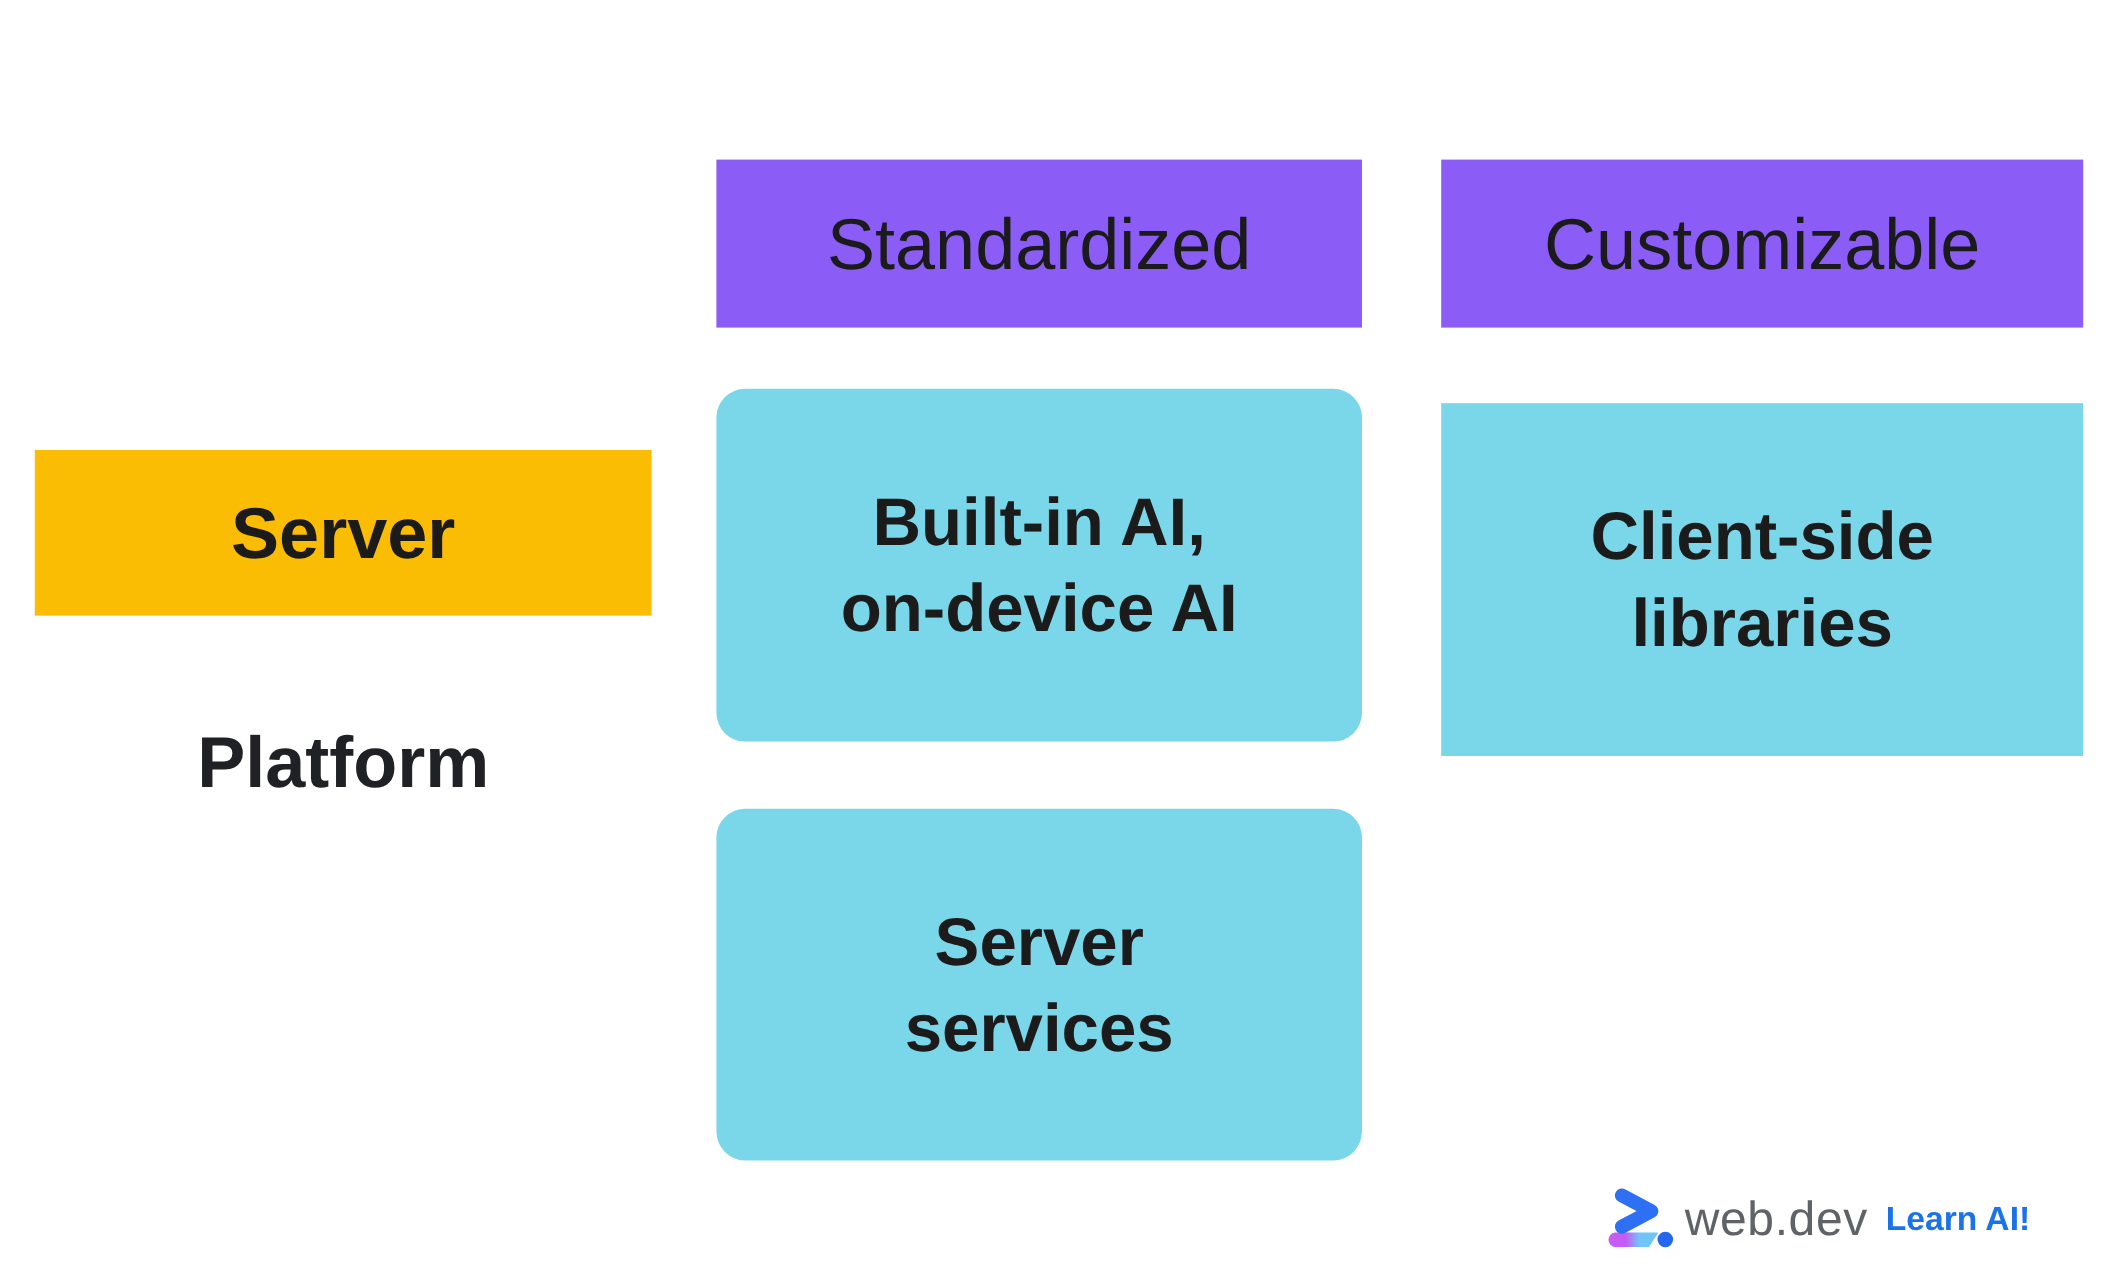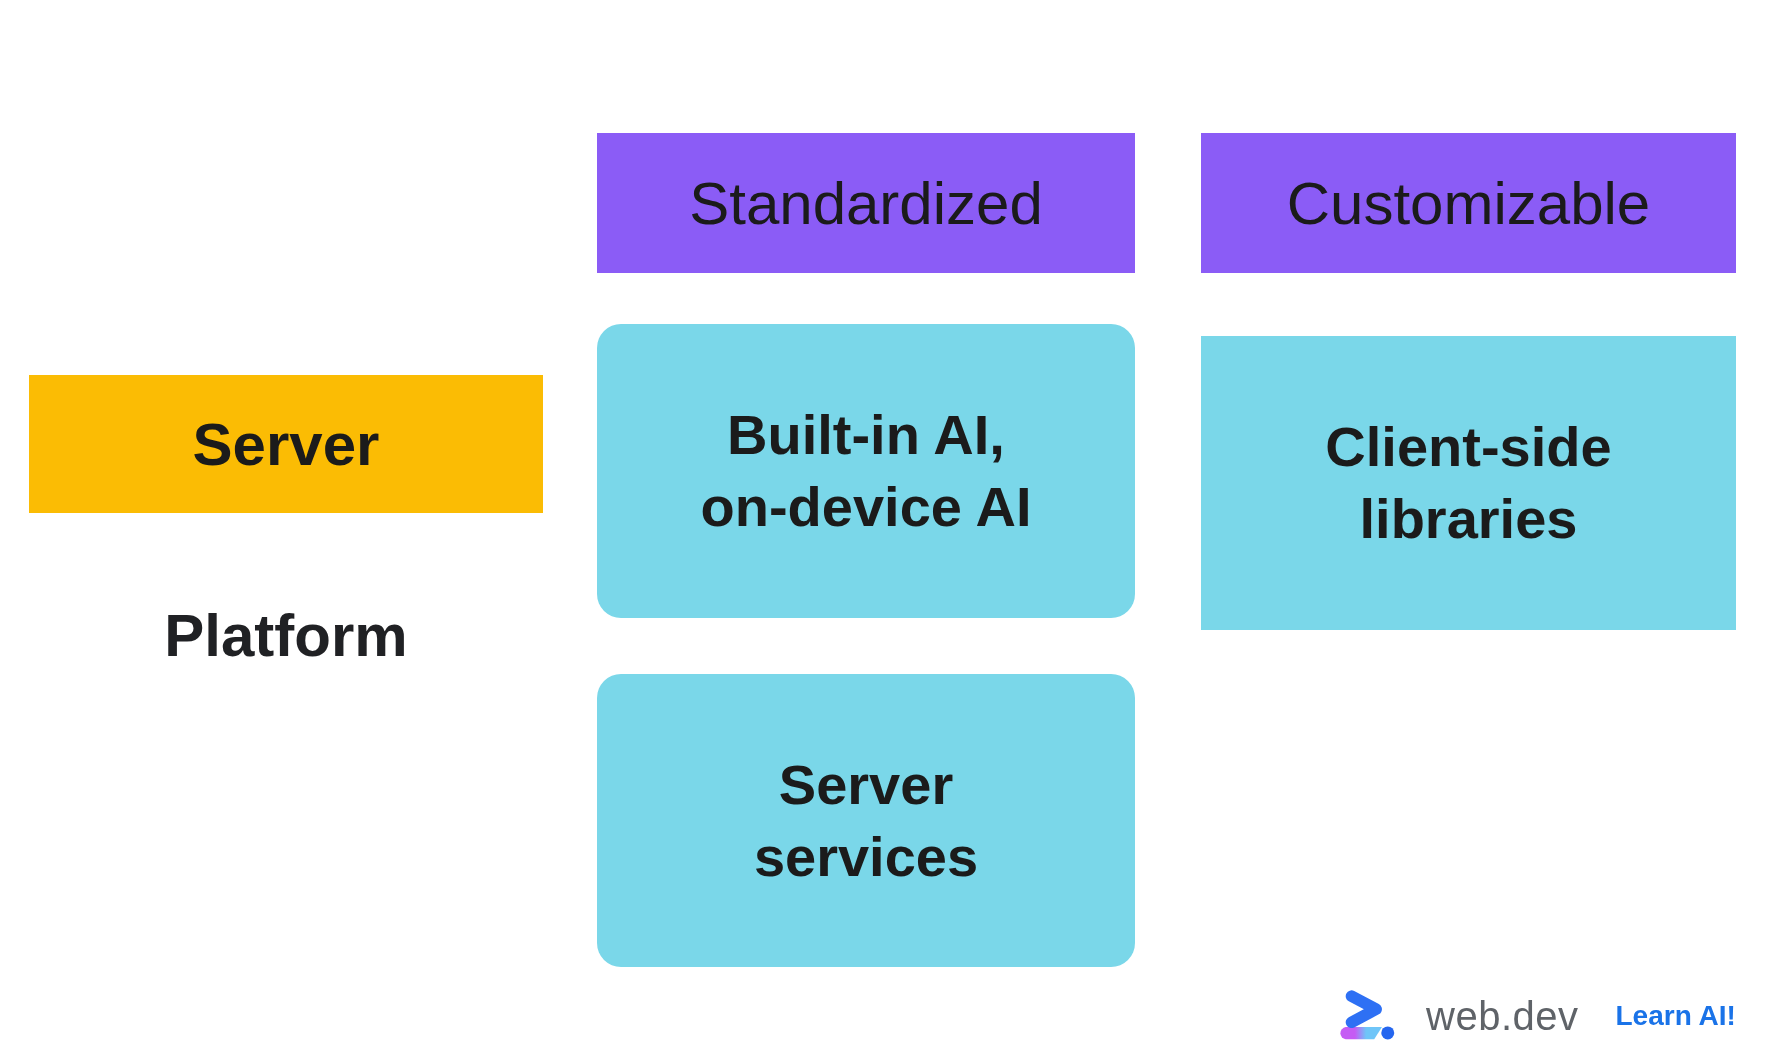"web.dev" .footer { gap: 22px -> none }
